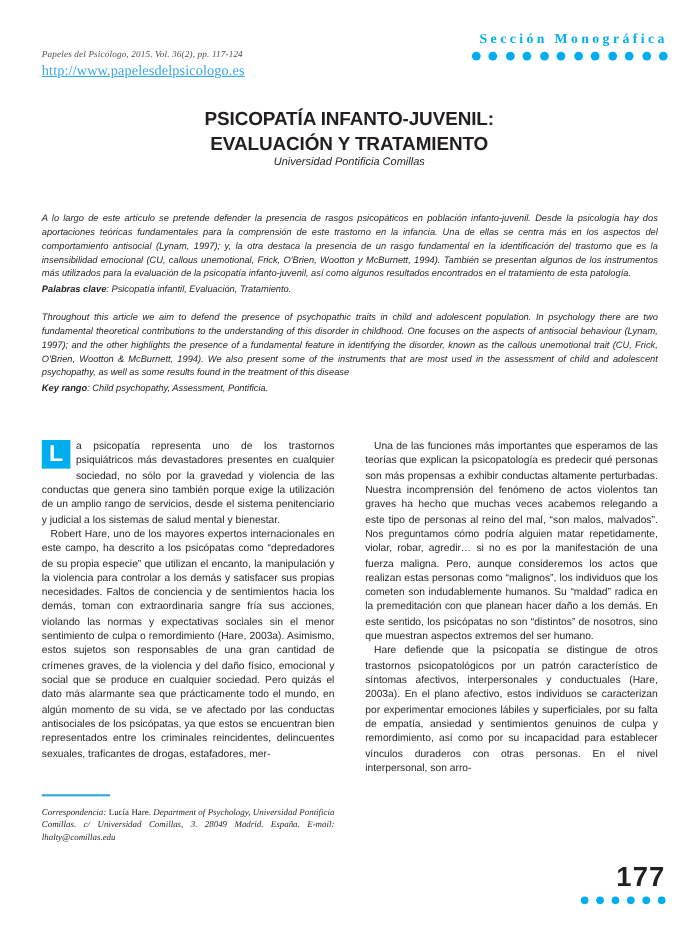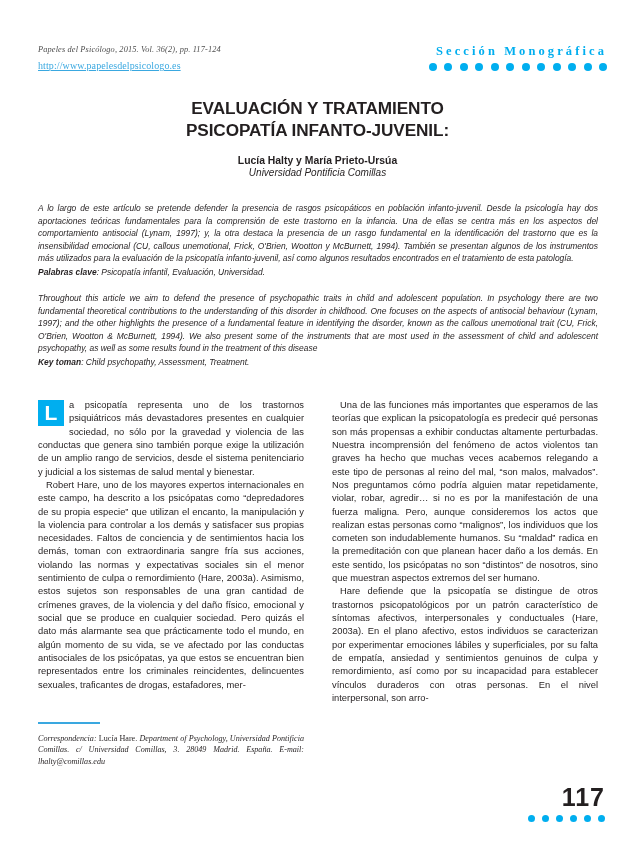"Sección Monográfica" .section-label-wrap { top: 44px -> 28px }
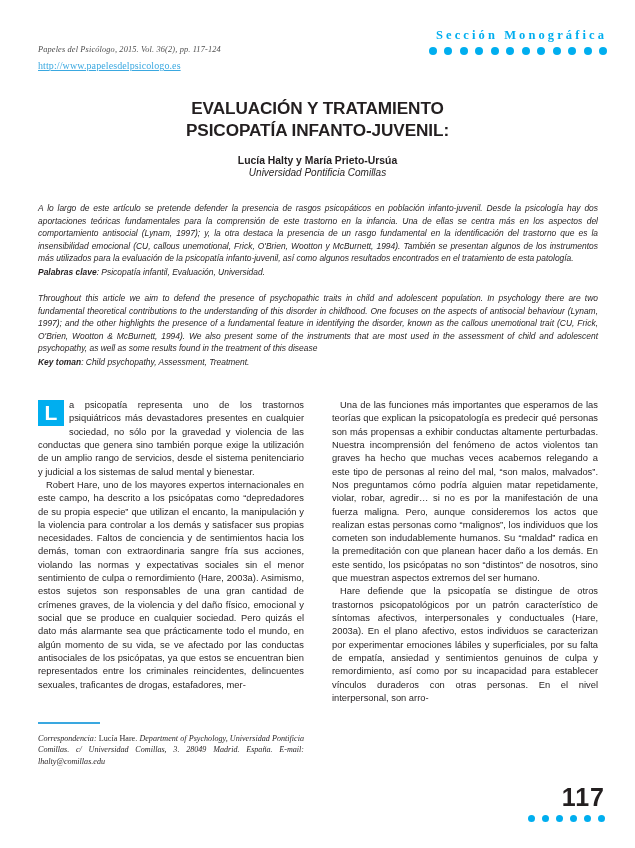"http://www.papelesdelpsicologo.es" .journal-url { font-size: 10px -> 13px }
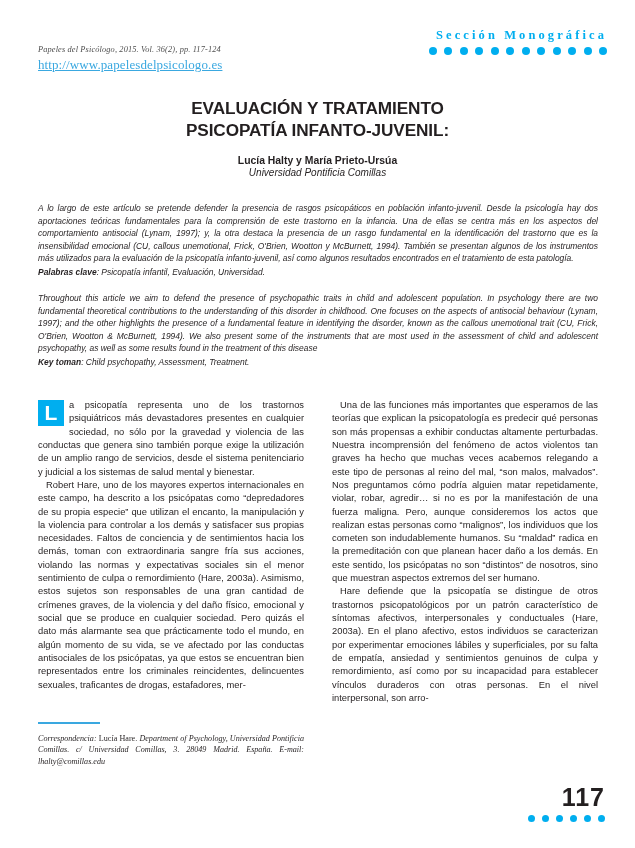"EVALUACIÓN Y TRATAMIENTO" div { order: before "PSICOPATÍA INFANTO-JUVENIL:" -> after "PSICOPATÍA INFANTO-JUVENIL:" }
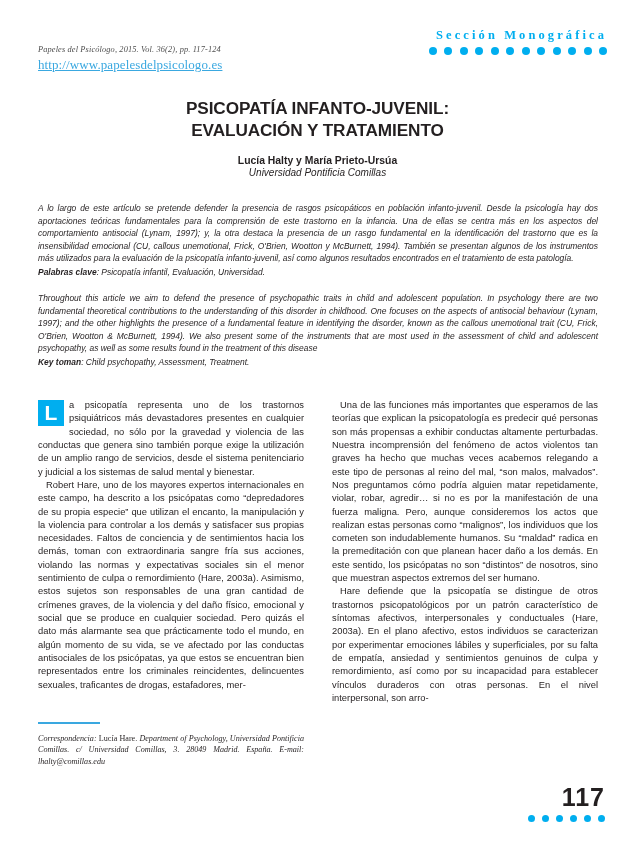"Lucía Halty y María Prieto-Ursúa" div.authors { html: <div>Lucía Halty y María Prieto-Ursúa</div> -> none }
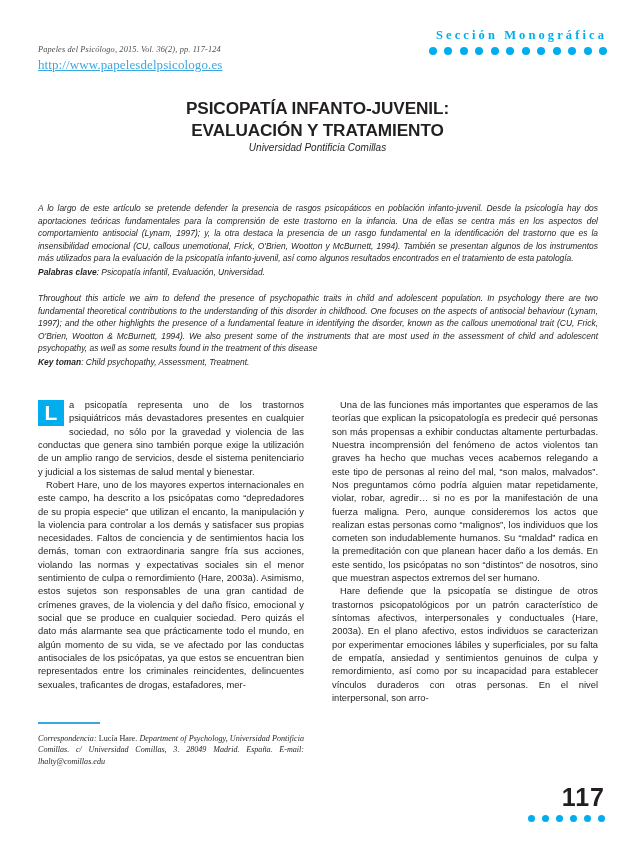"A lo largo de este" .abstracts { top: 202px -> 192px }
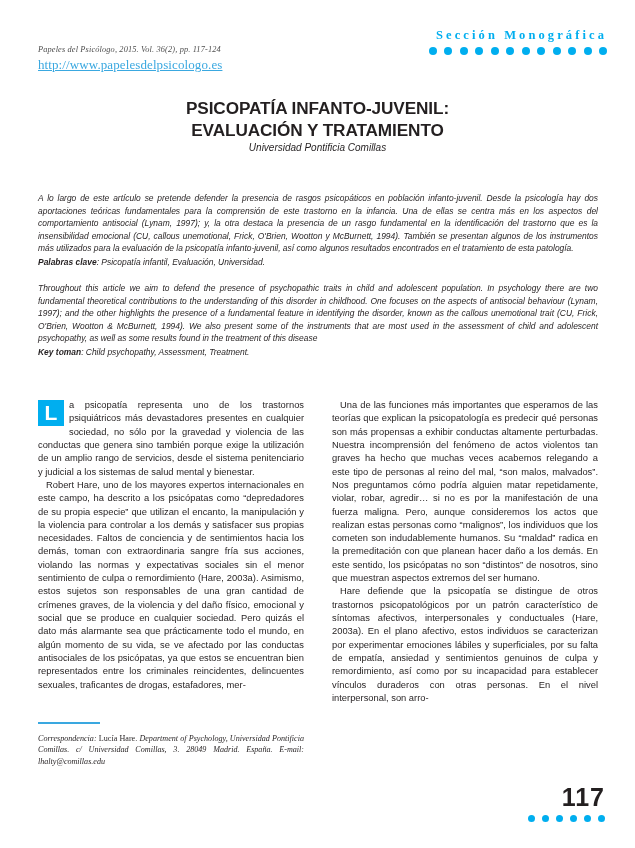": Psicopatía infantil, Evaluación," span { text: Universidad -> Tratamiento }
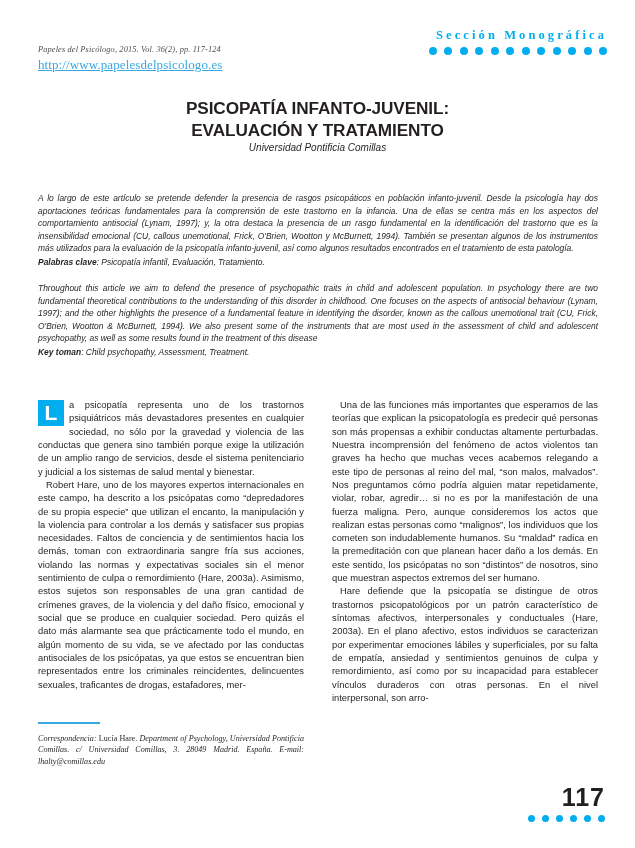"Key toman" span.kw-label { text: toman -> rango }
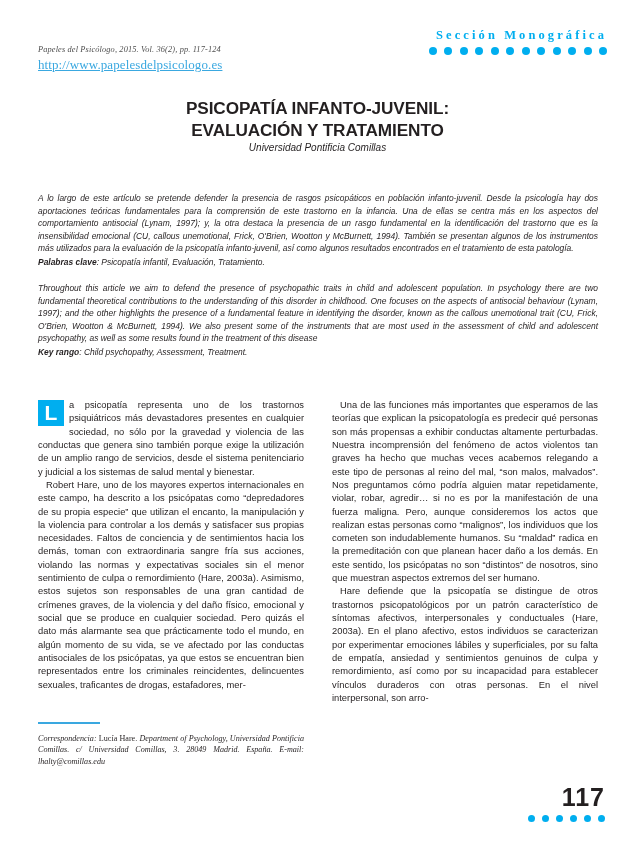": Child psychopathy, Assessment," span { text: Treatment -> Pontificia }
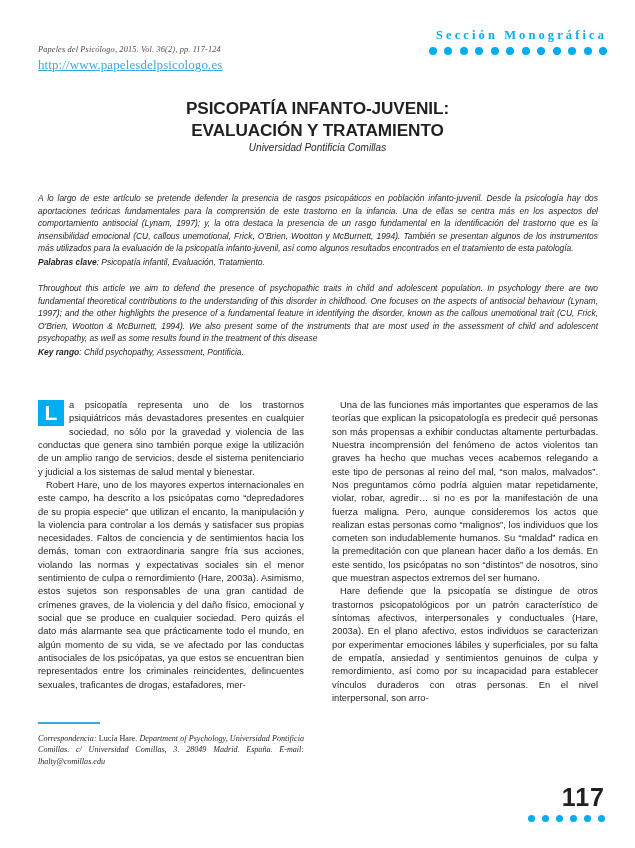"117" div.folio-num { text: 117 -> 177 }
